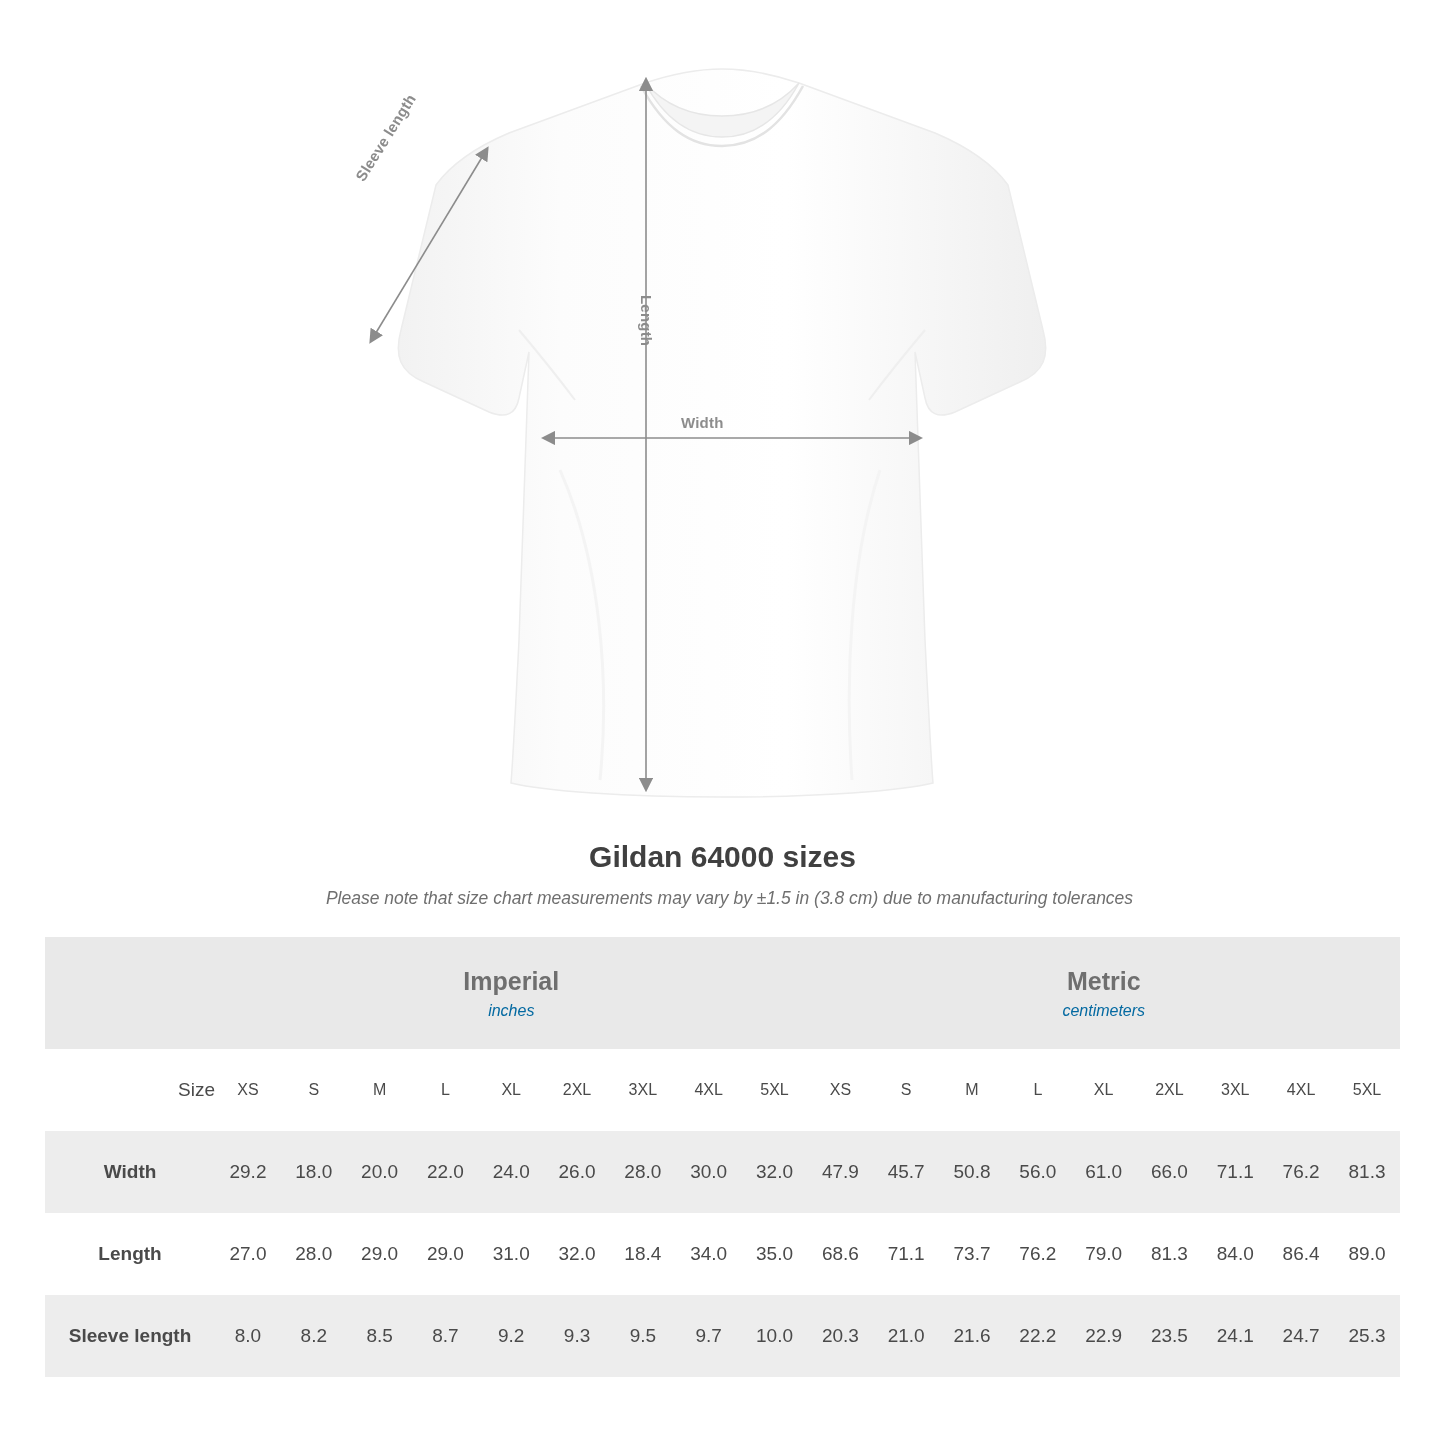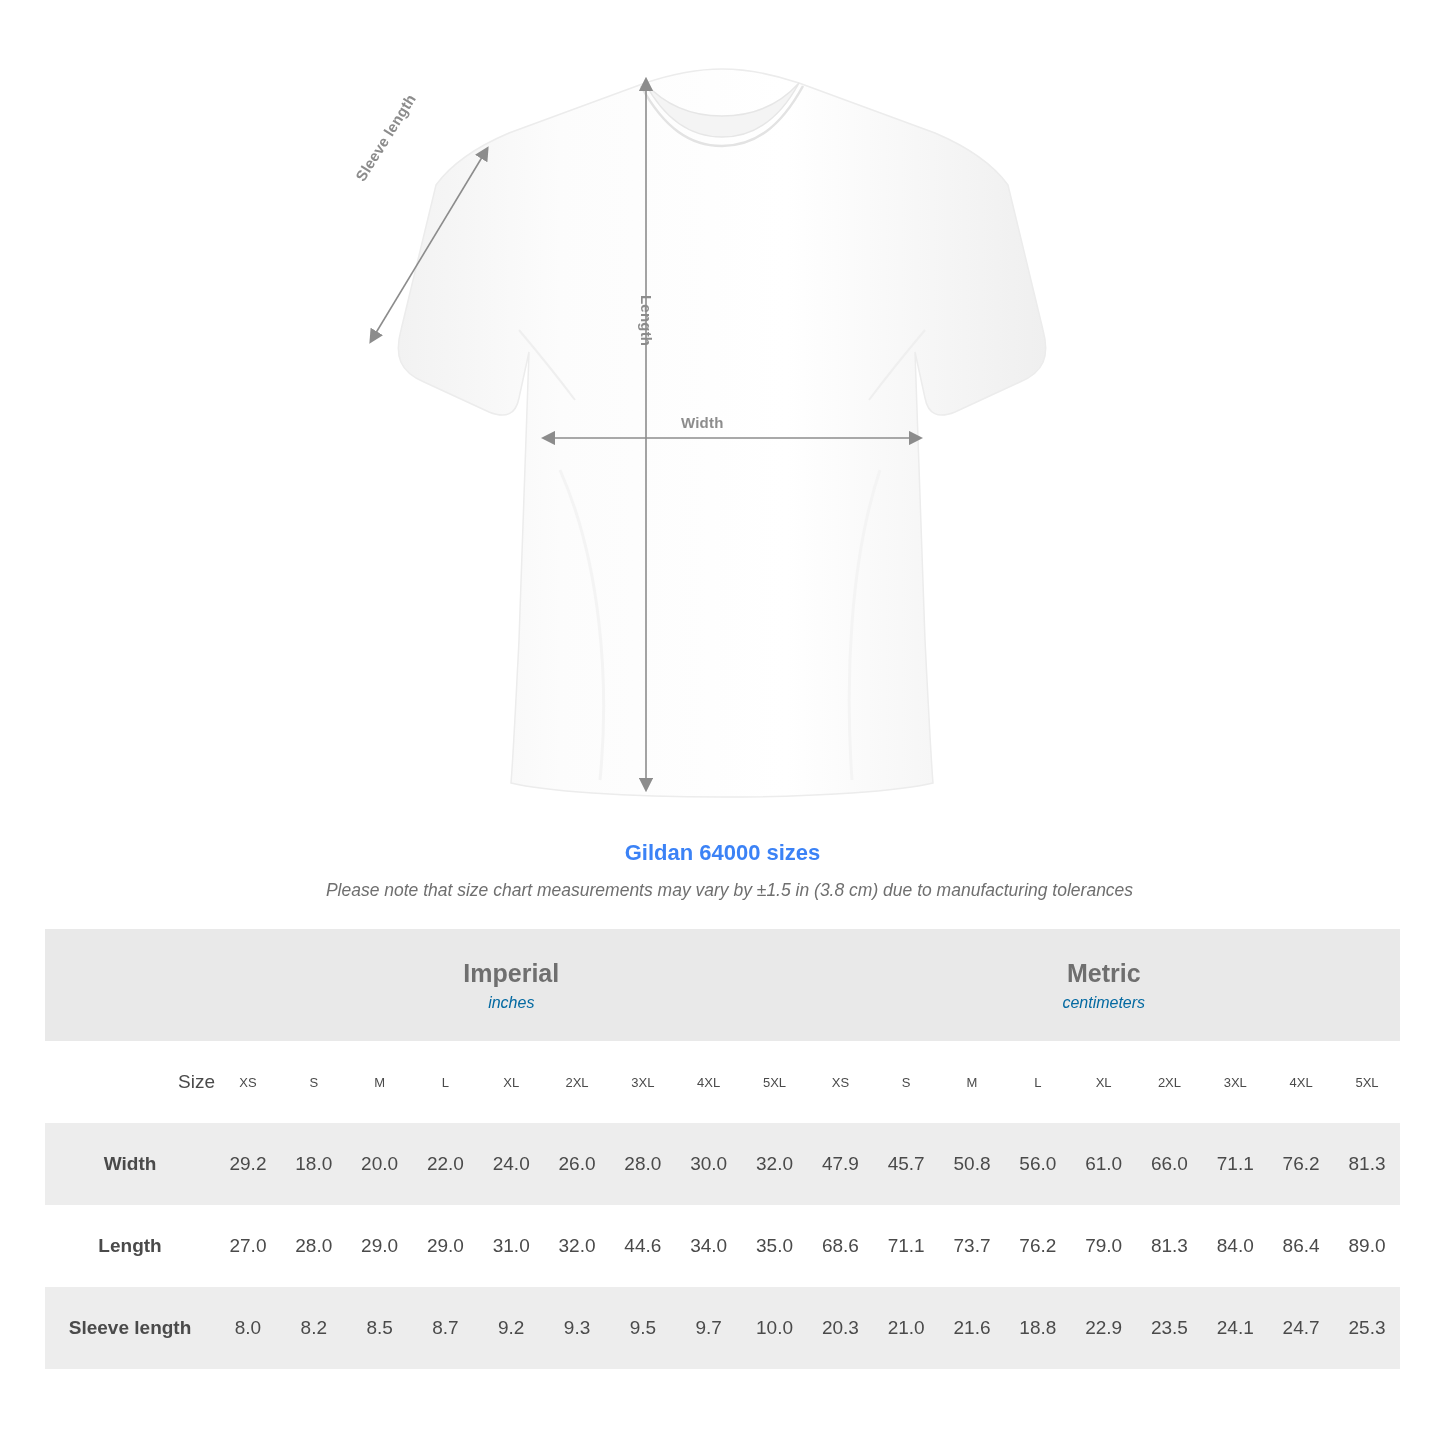"Gildan 64000 sizes" .chart-title { color: #3b82f6 -> #404040; font-size: 22px -> 30px }
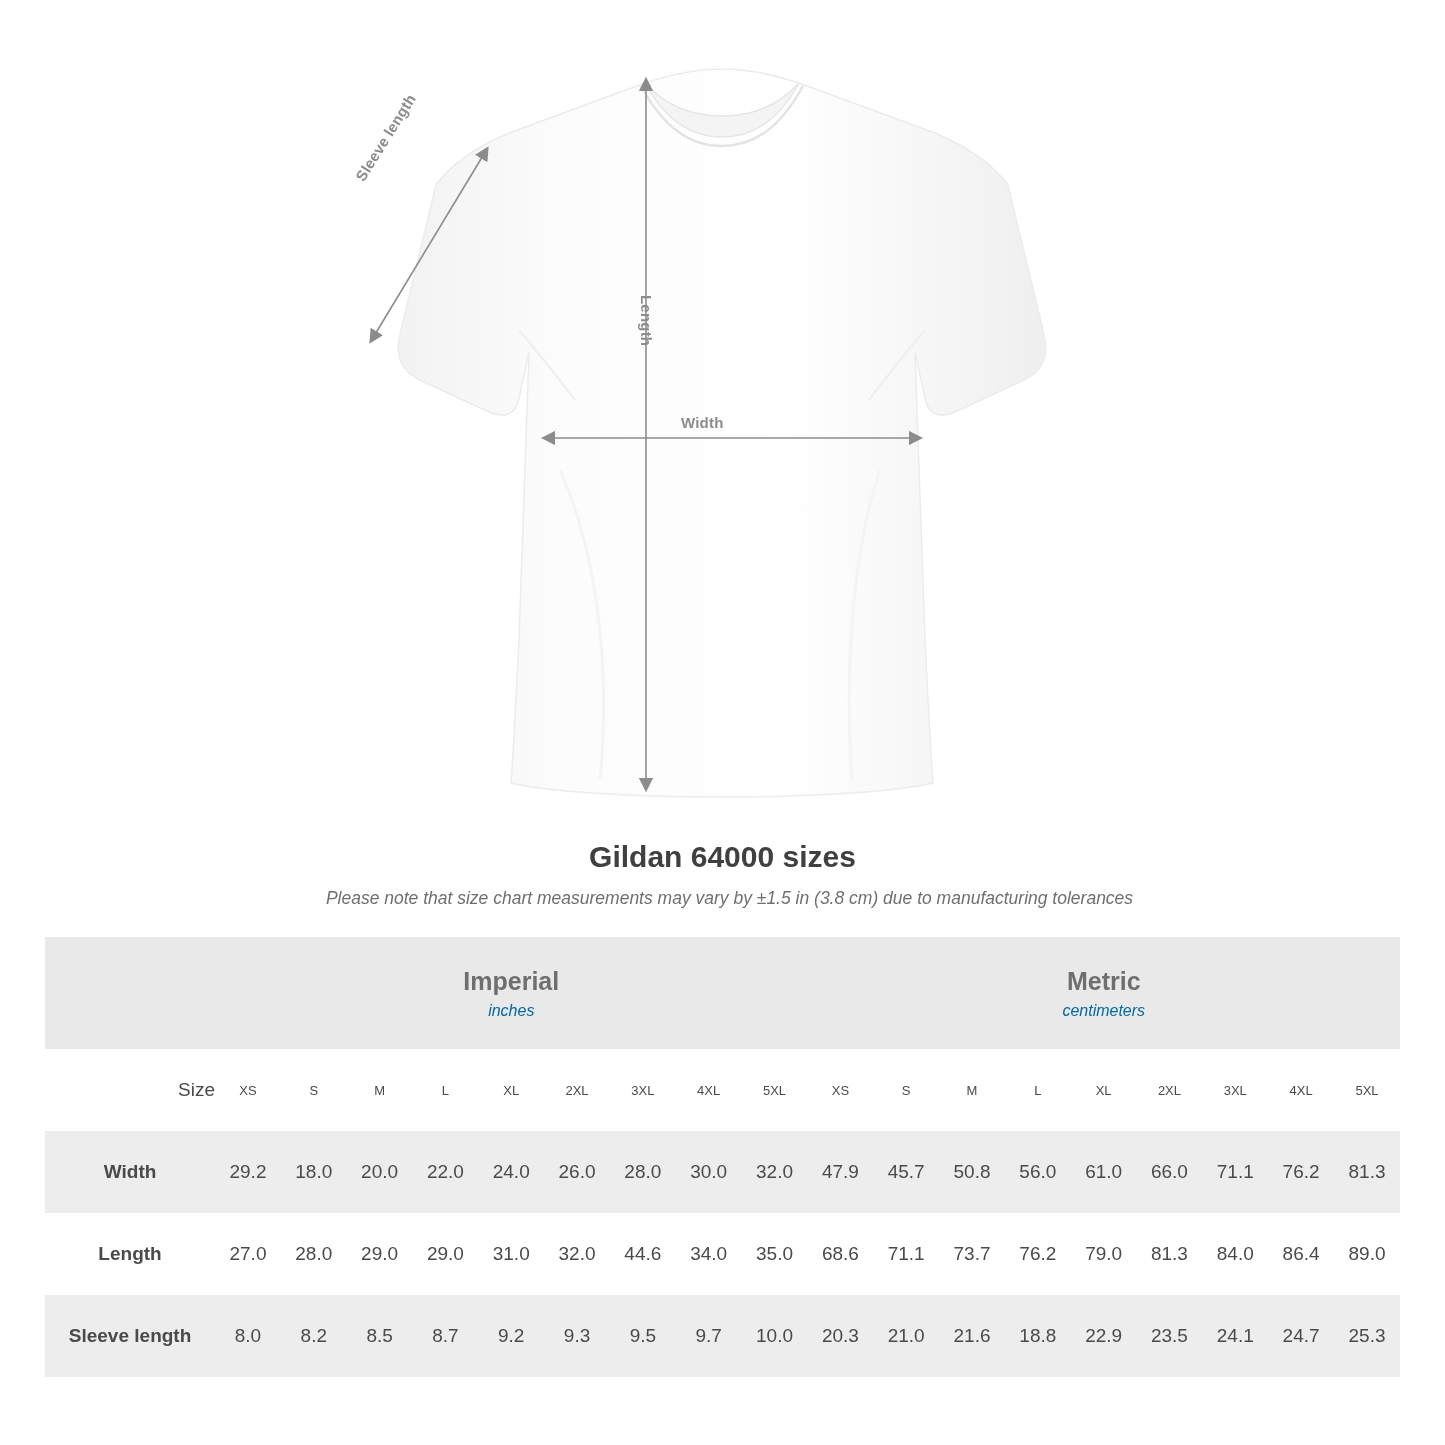"XS" .head-row td { font-size: 13px -> 16px }
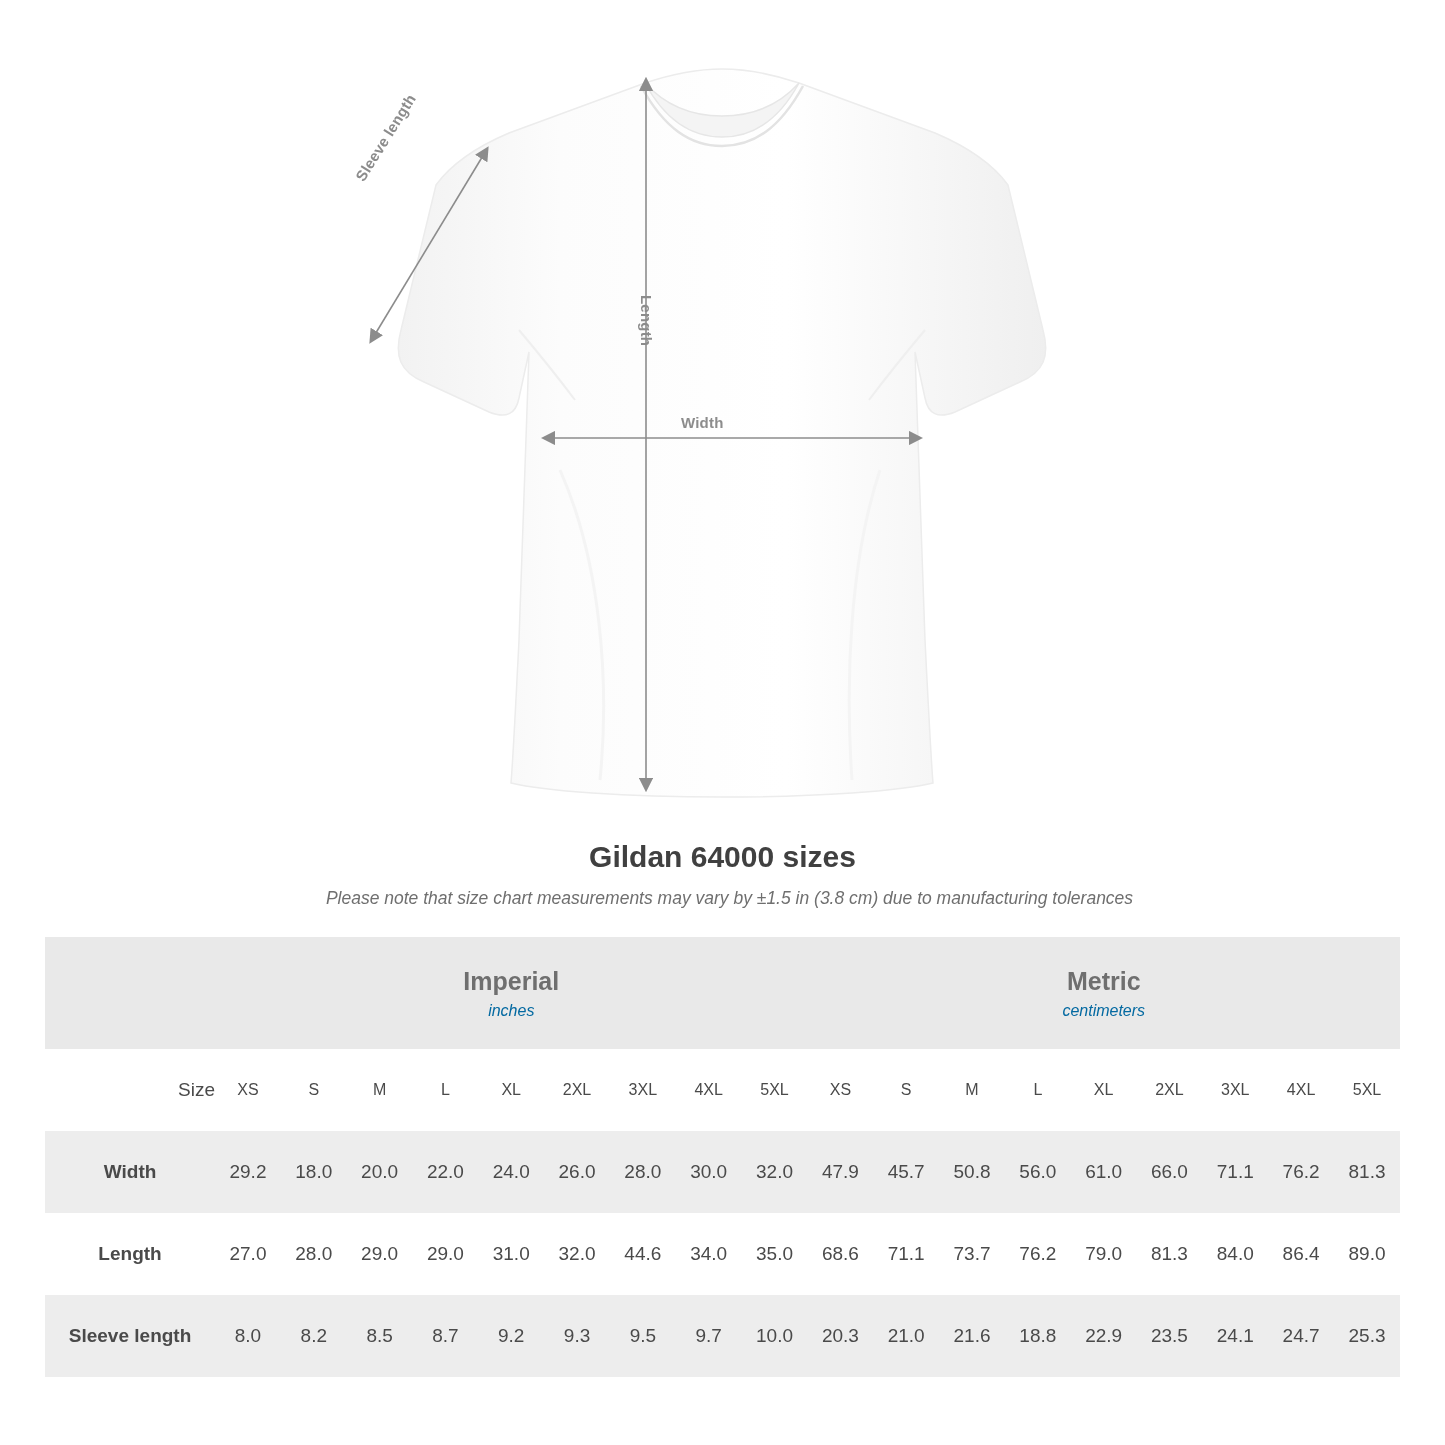"44.6" td { text: 44.6 -> 18.4 }
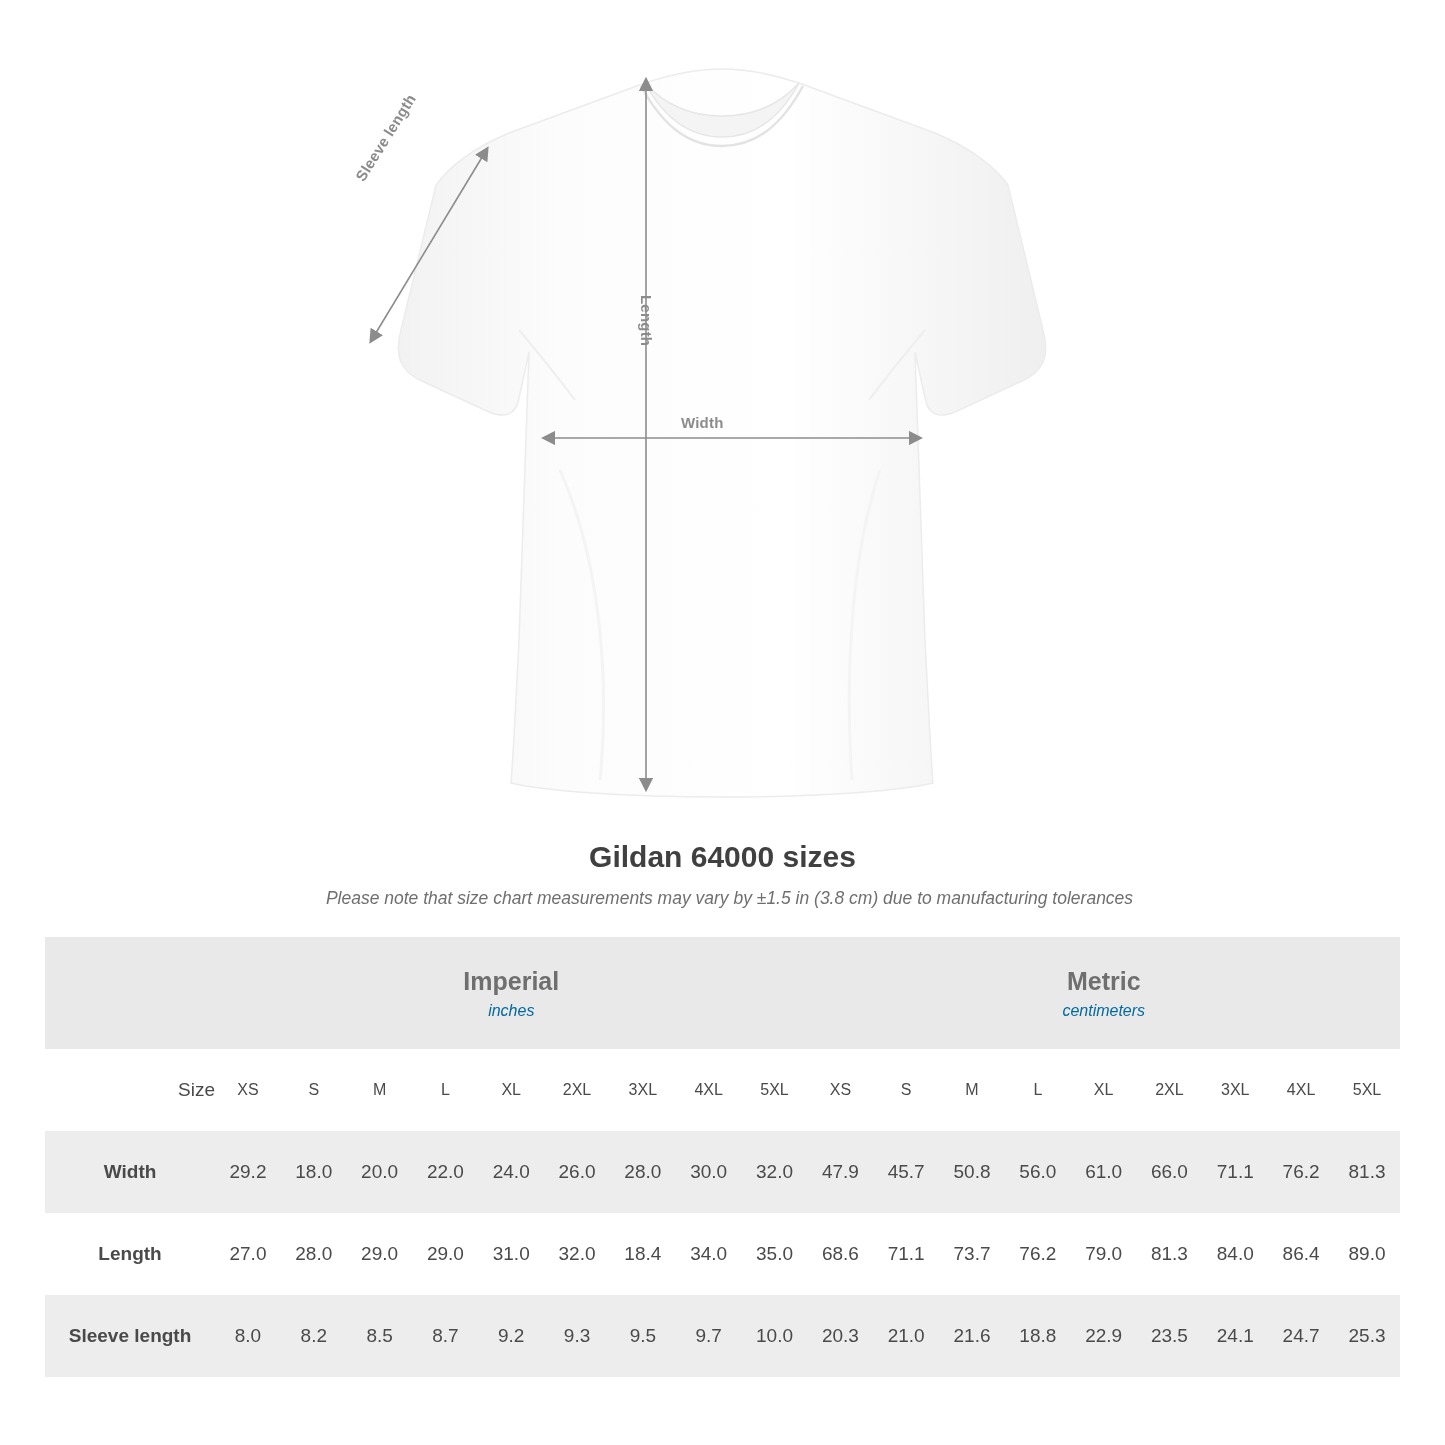"18.8" td { text: 18.8 -> 22.2 }
